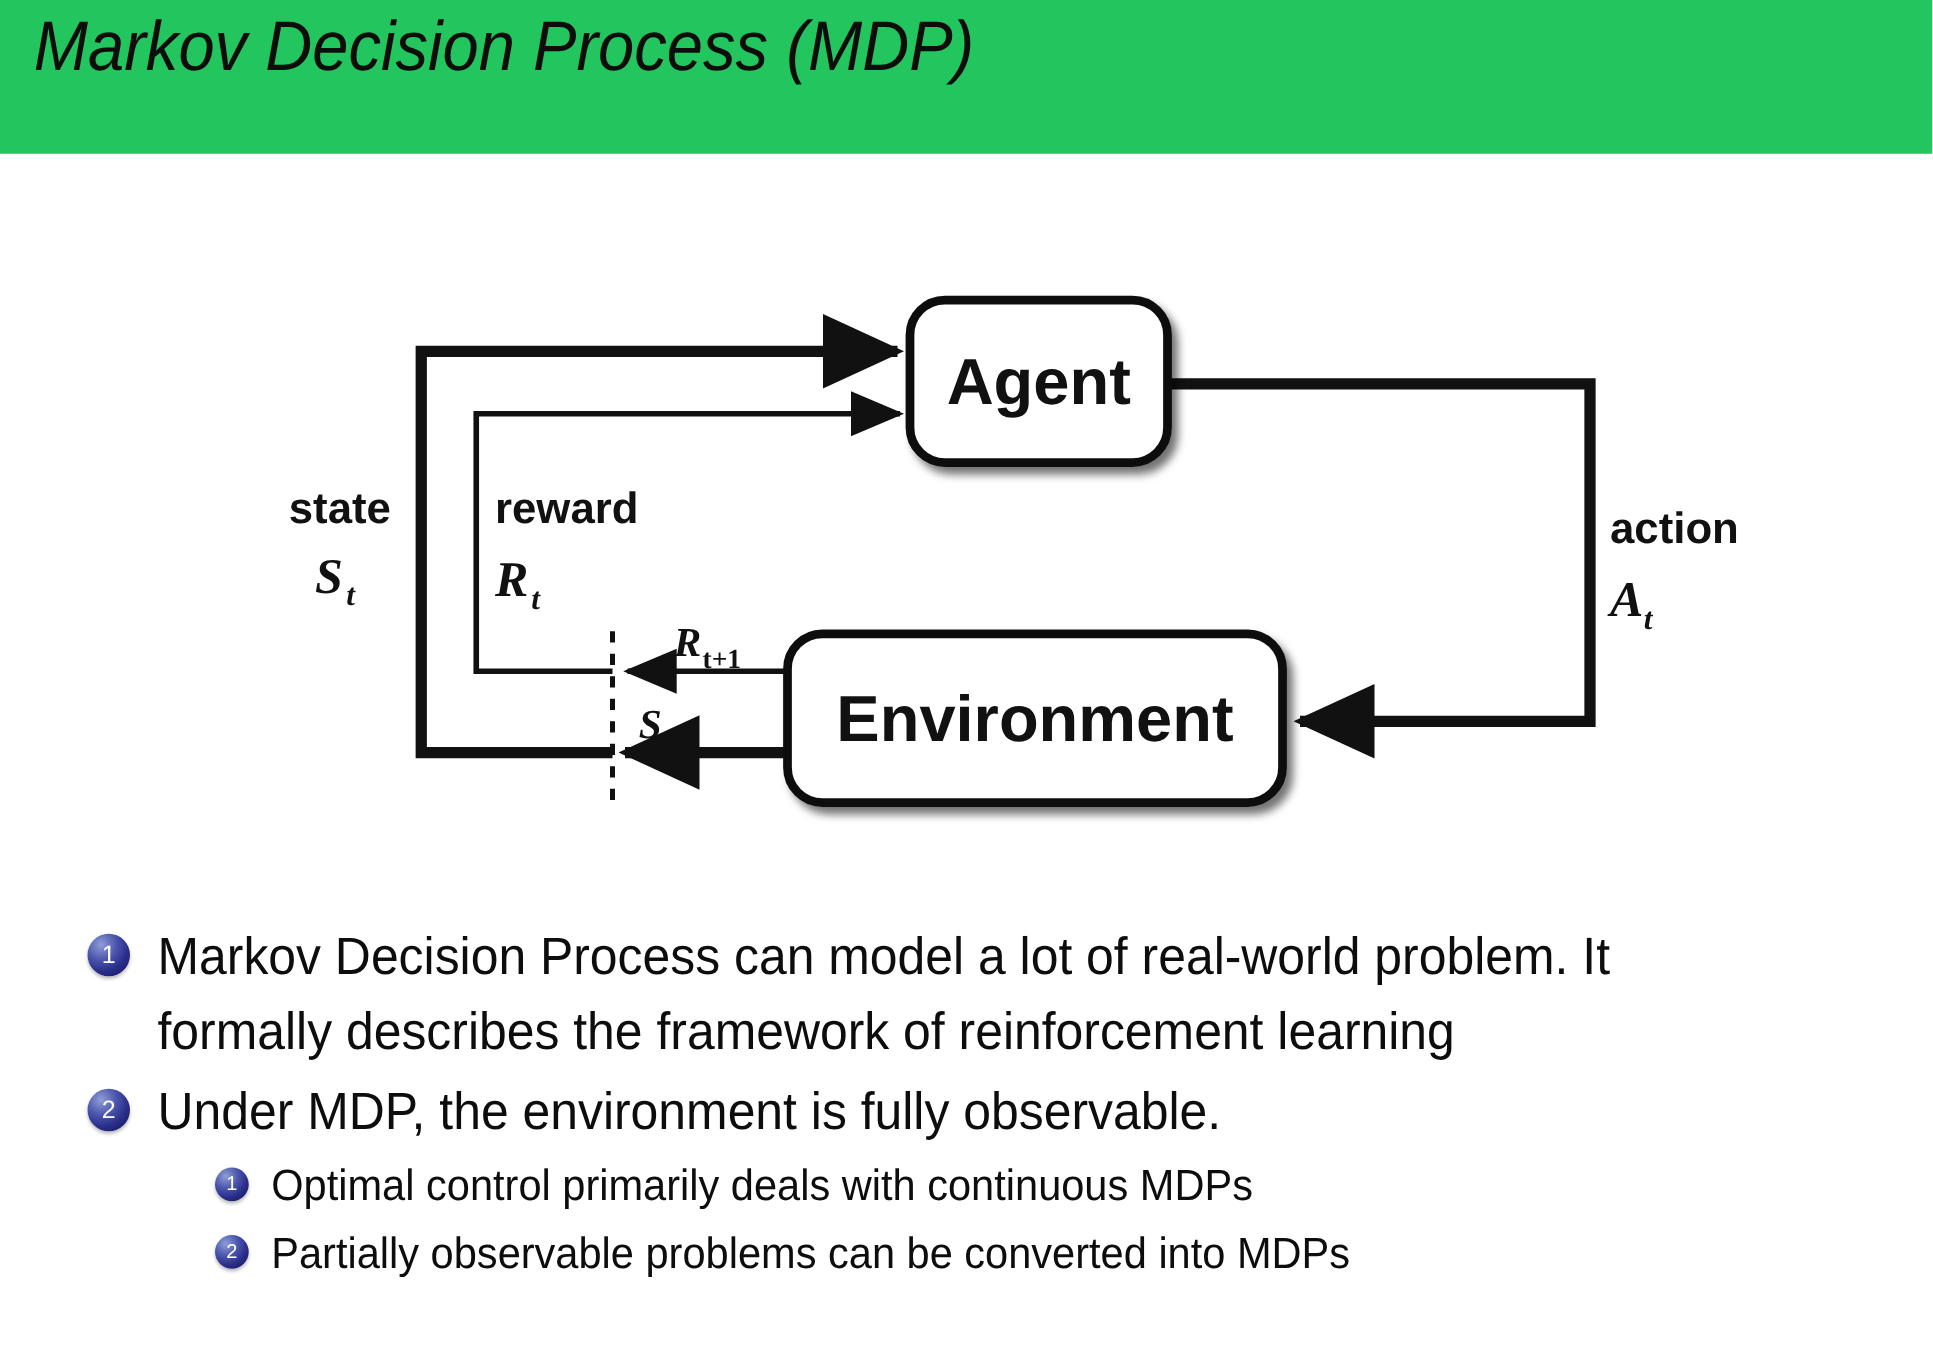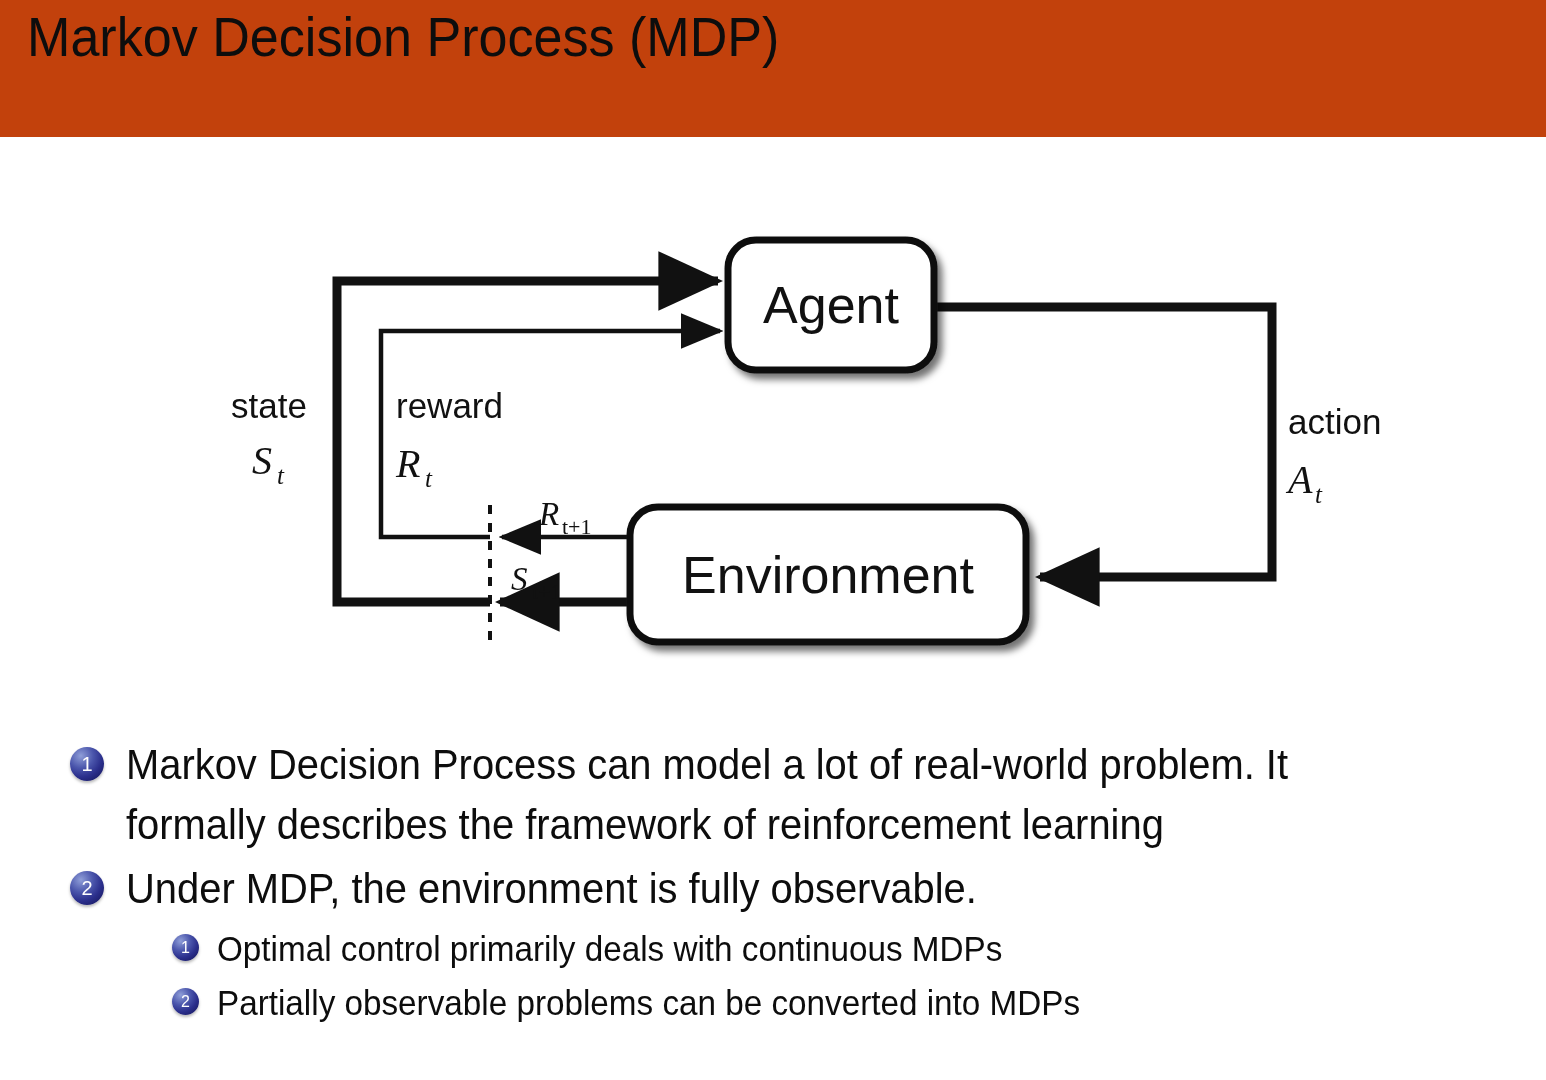"Markov Decision Process (MDP)" #title-bar { background: #c2410c -> #22c55e; font-style: none -> italic; height: 137px -> 123px }
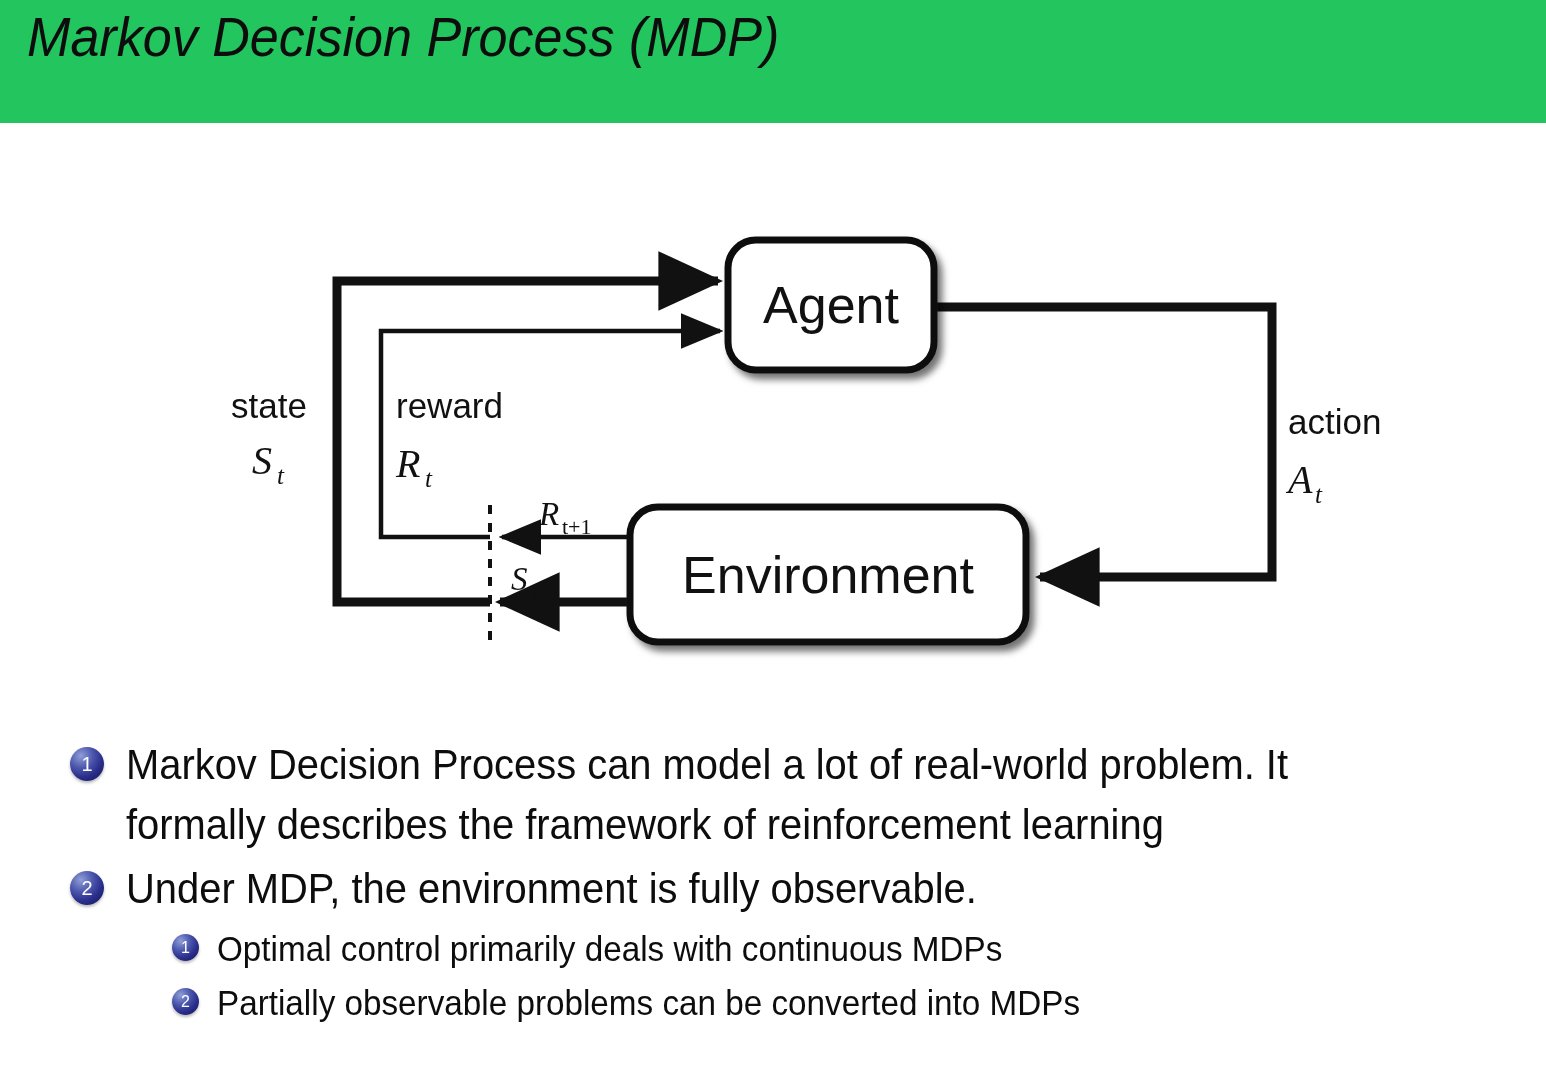"Agent" #diagram { font-weight: none -> bold }
